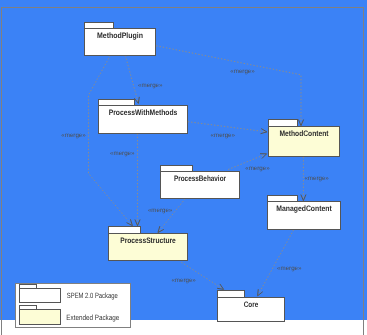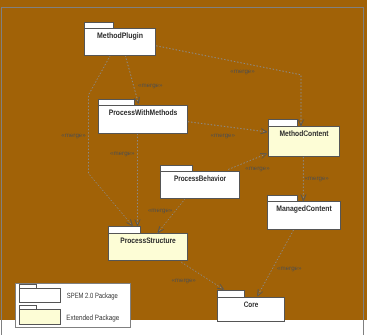"MethodPlugin" #stage { background: #a16207 -> #3b82f6 }
